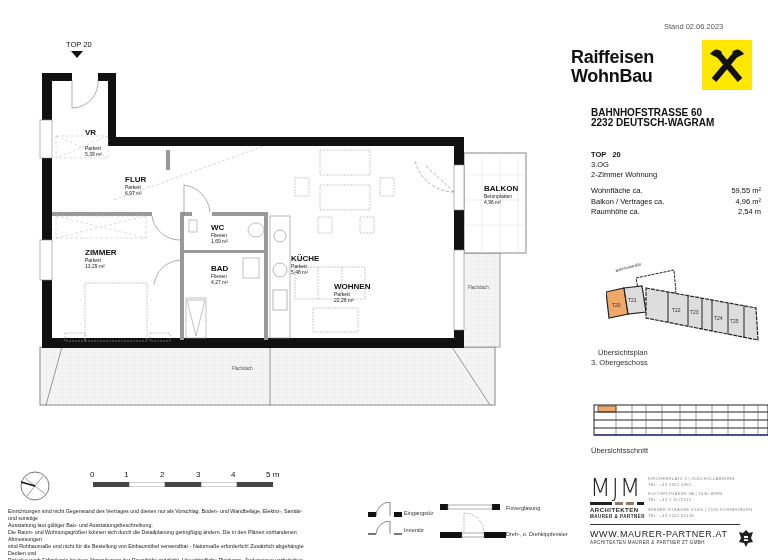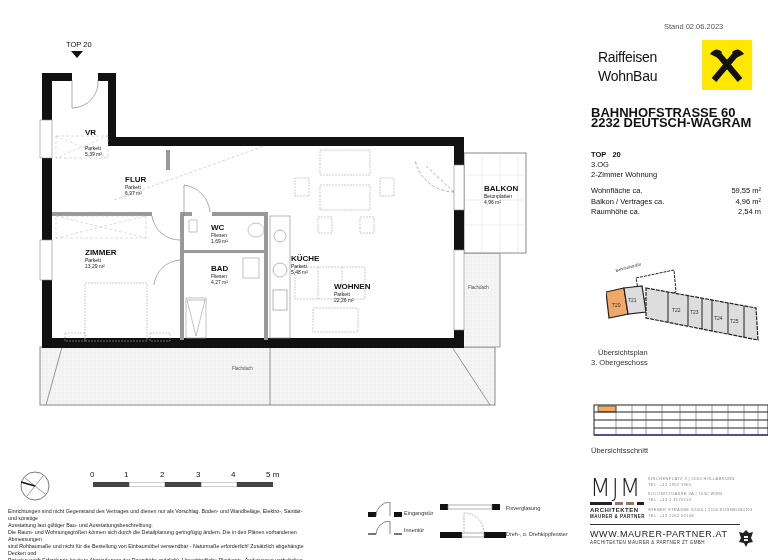"Raiffeisen" .logo-text { font-size: 14px -> 18px; font-weight: normal -> bold; left: 598px -> 571px }
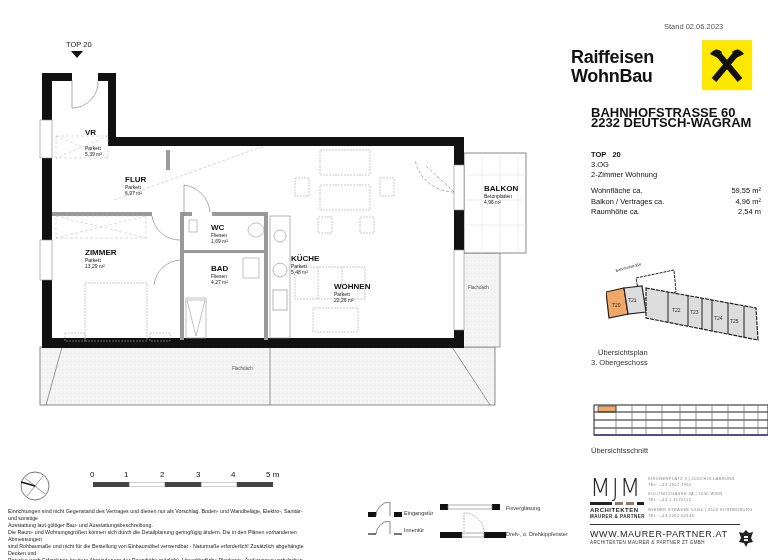"BAHNHOFSTRASSE 60" .addr { font-size: 13px -> 10px }
